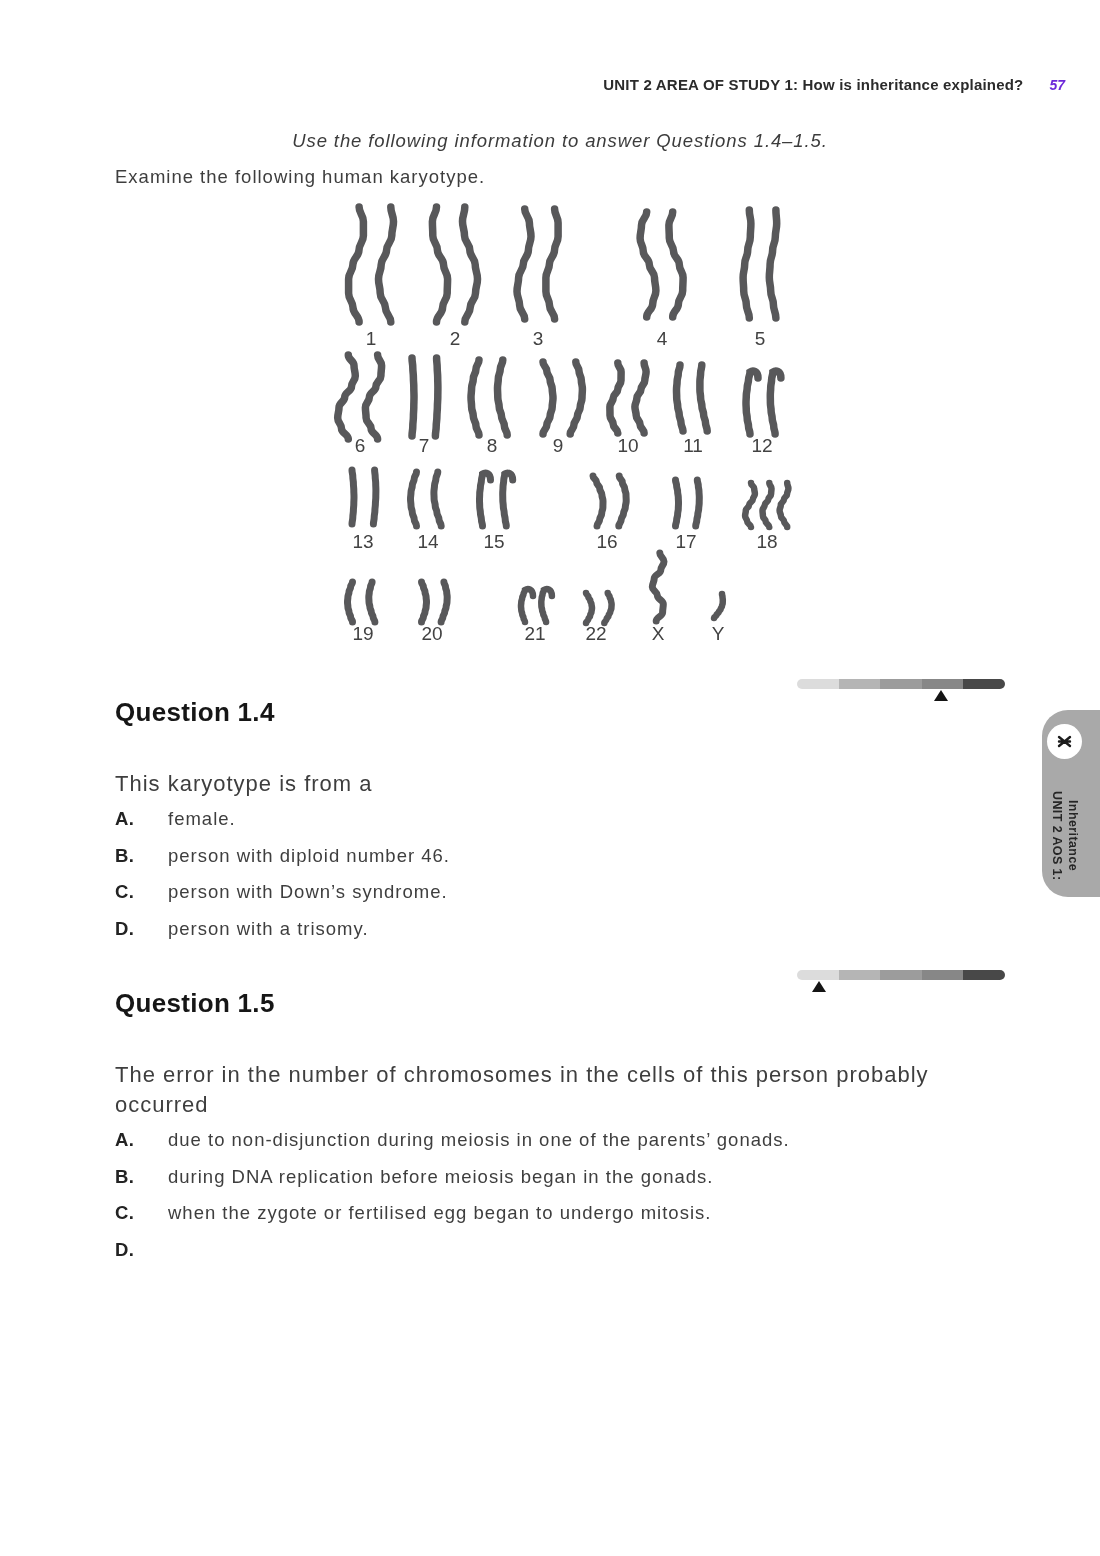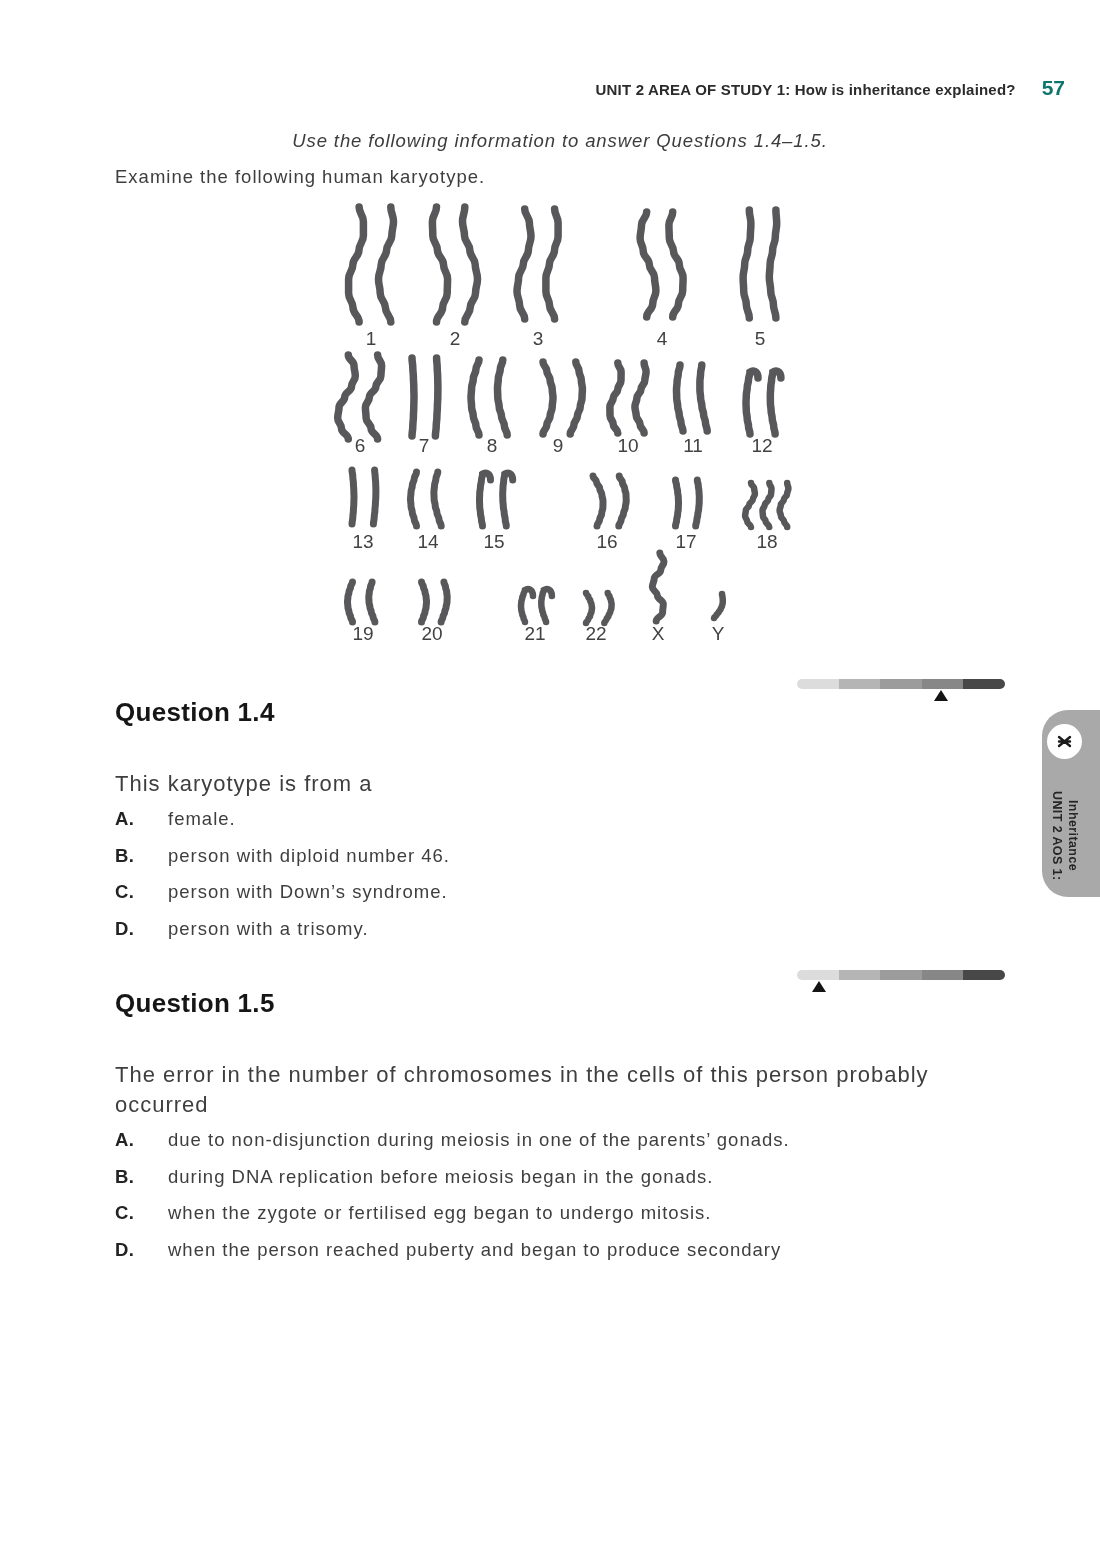"57" .pagenum { color: #0f766e -> #6d28d9; font-size: 21px -> 14px; font-style: none -> italic }
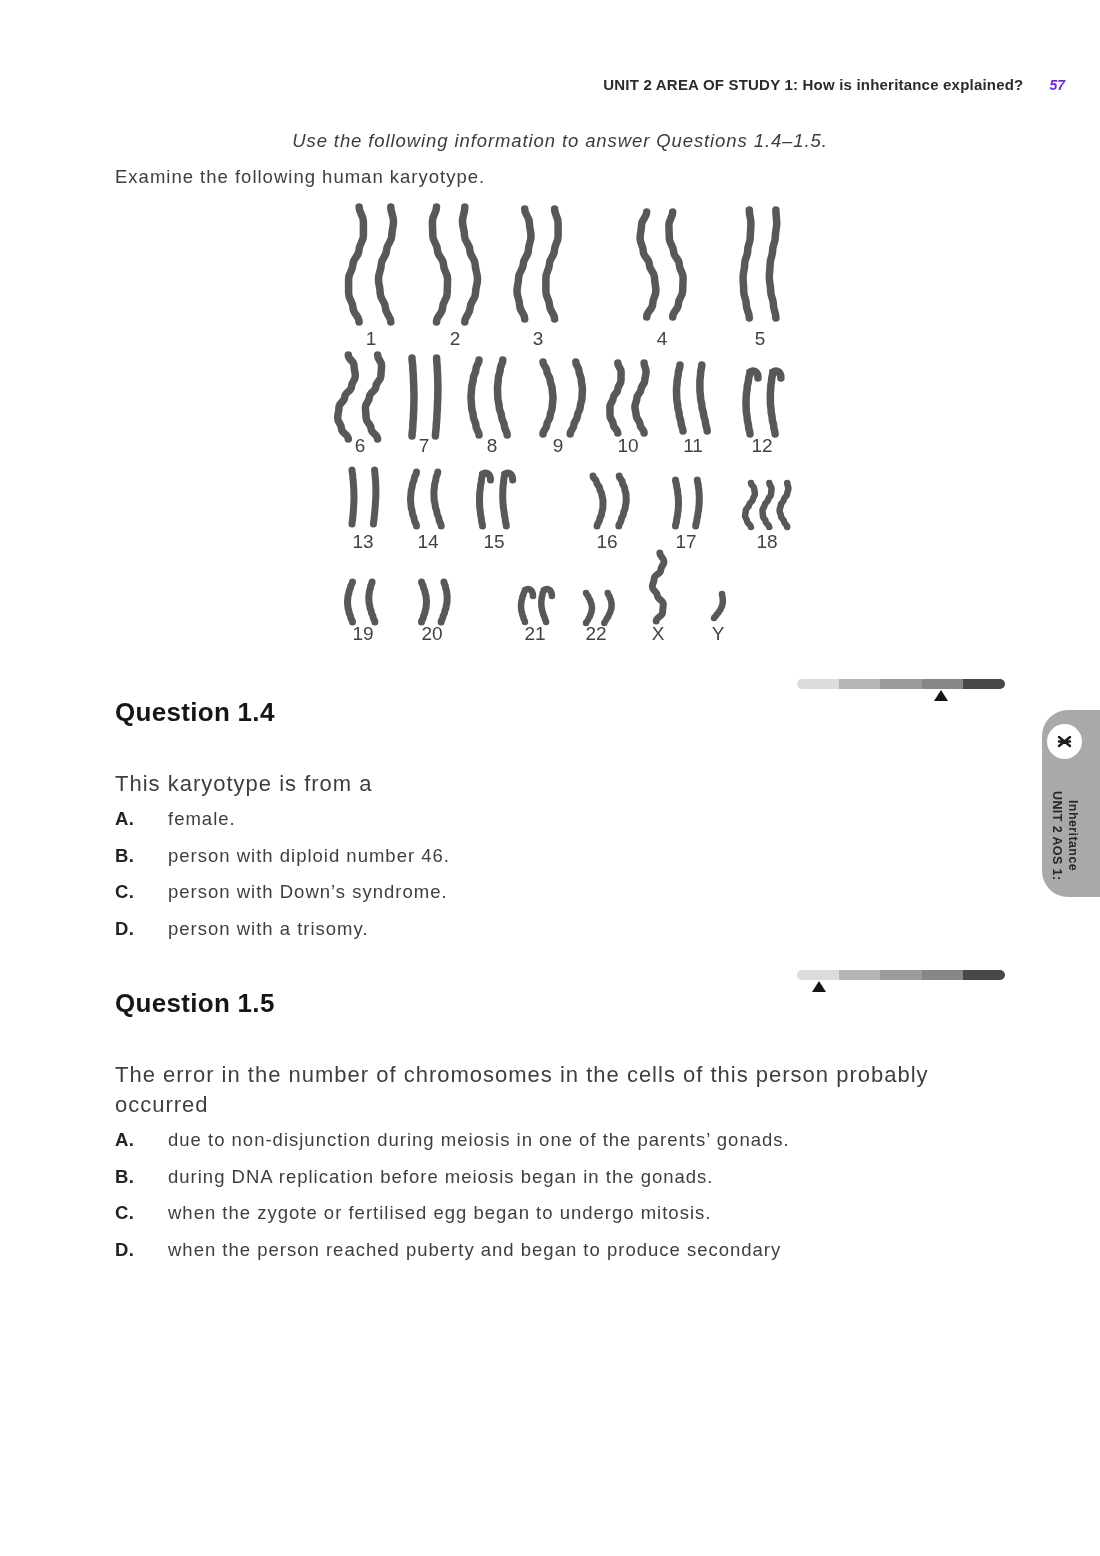"when the person reached puberty" div { html: <div>when the person reached puberty and began to produce secondary</div> -> none }
